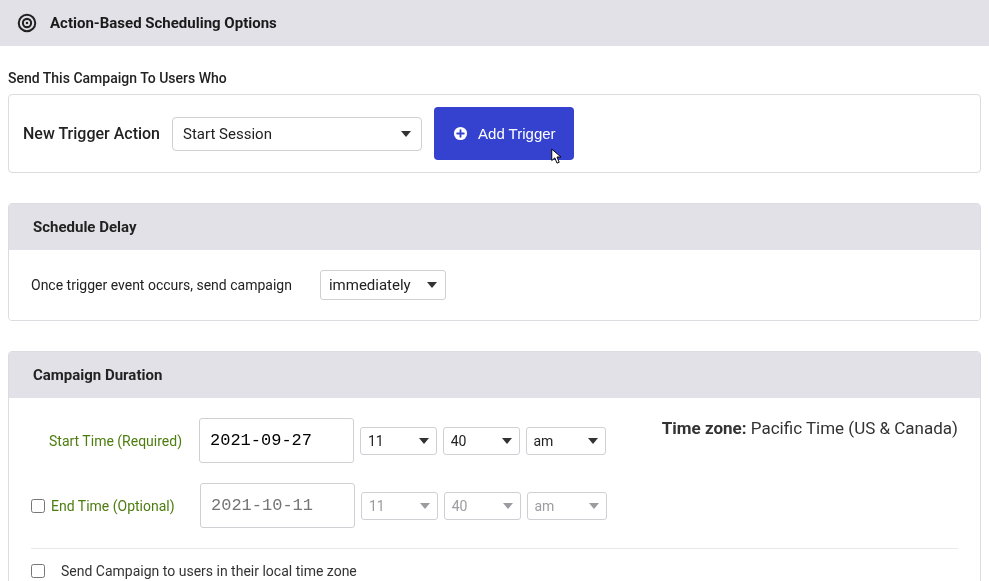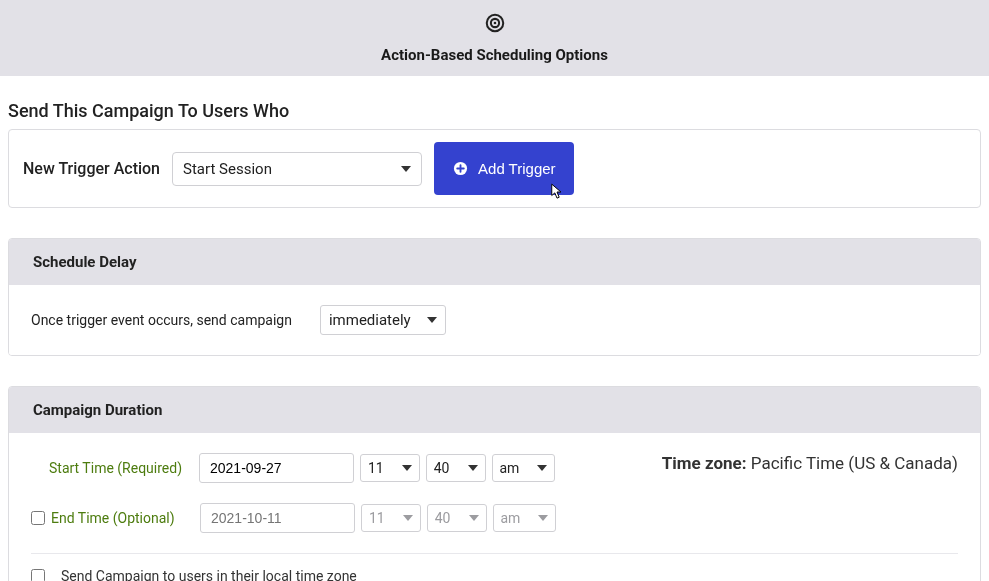"Action-Based Scheduling Options" .header-bar { flex-direction: column -> none }
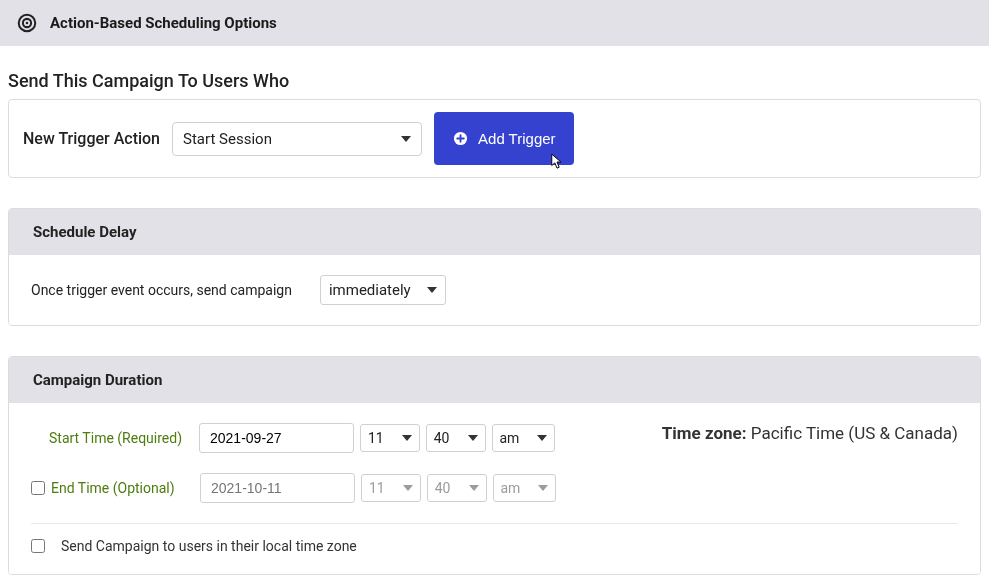"Send This Campaign To Users" .send-label { font-size: 18px -> 14px }
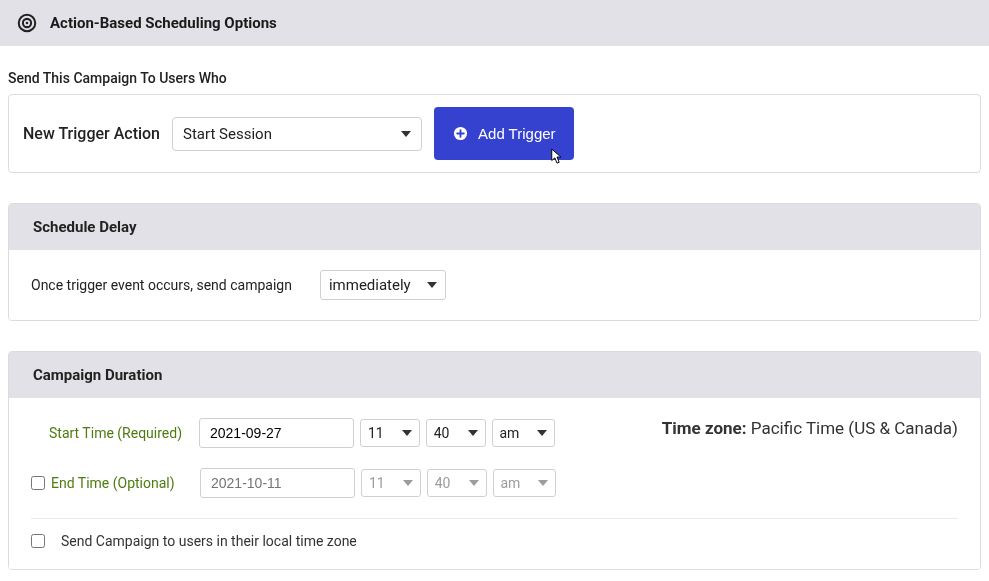"2021-09-27" .date-input { font-family: Liberation Sans, sans-serif -> Liberation Mono, monospace; font-size: 14px -> 17px; padding: 6px 10px -> 12px 10px }
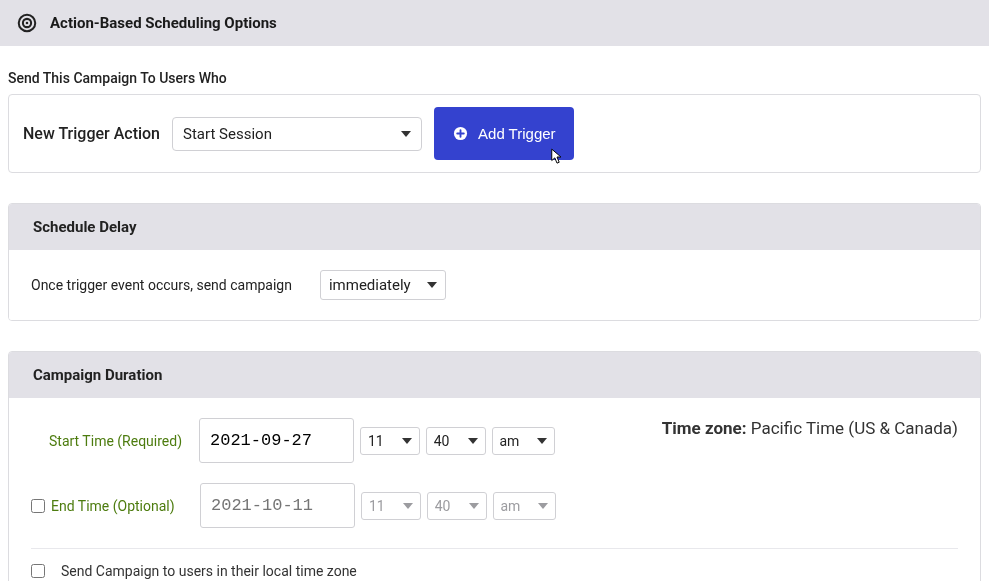"11" .select-time { gap: 10px -> 27px }
